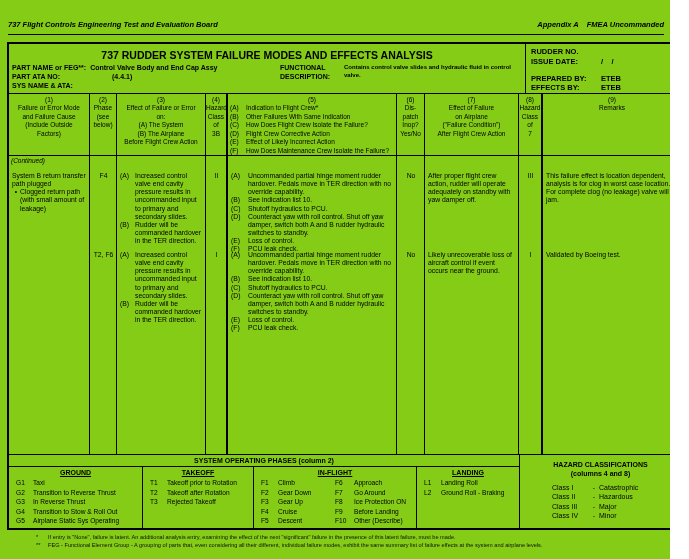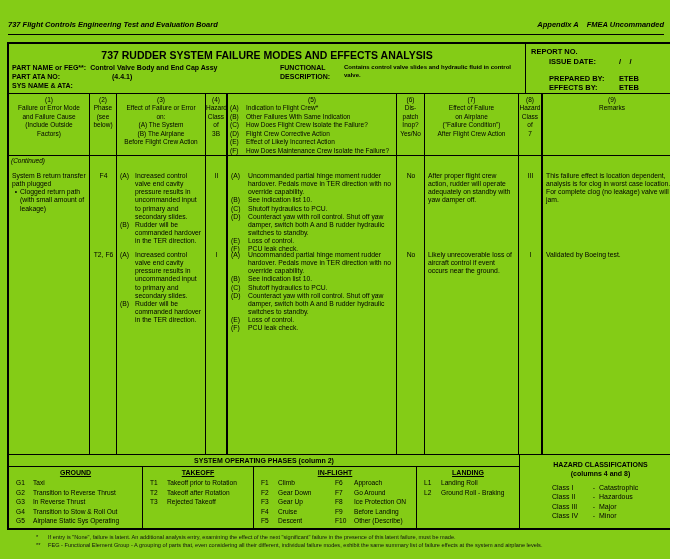"REPORT NO." span { text: REPORT -> RUDDER }
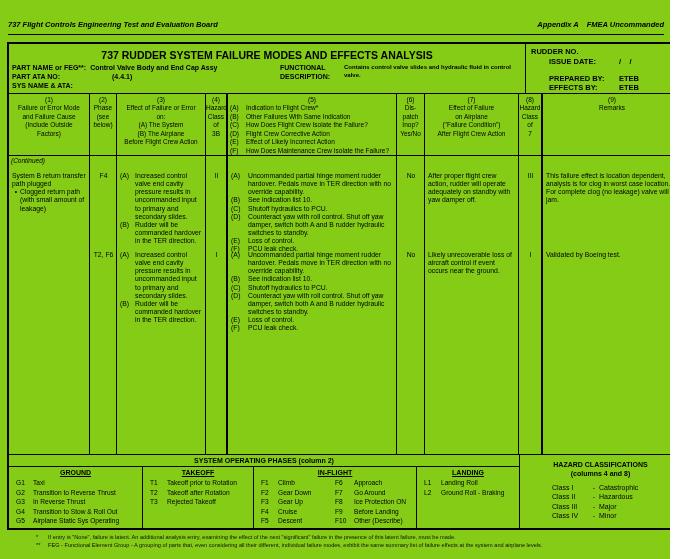"ISSUE DATE:" .r-lbl { margin-left: 18px -> none }
